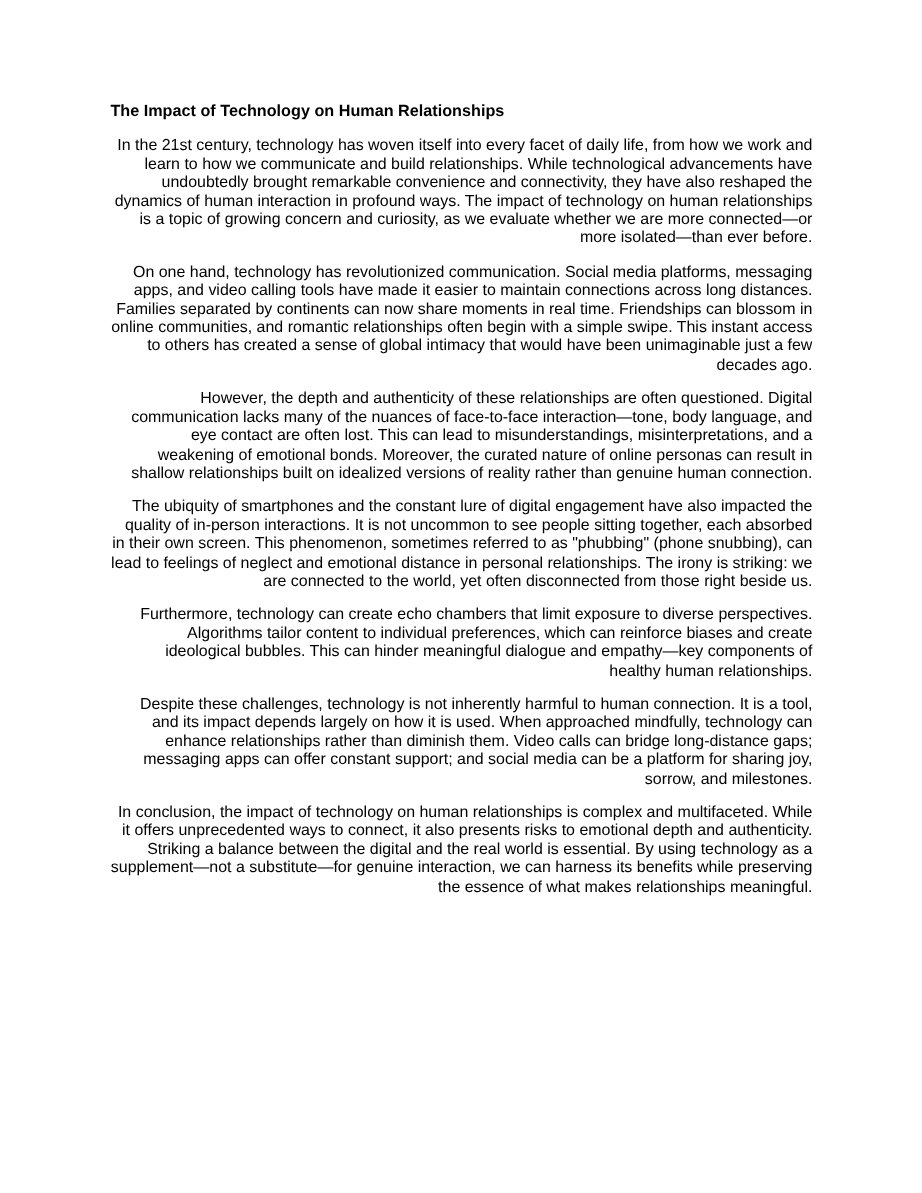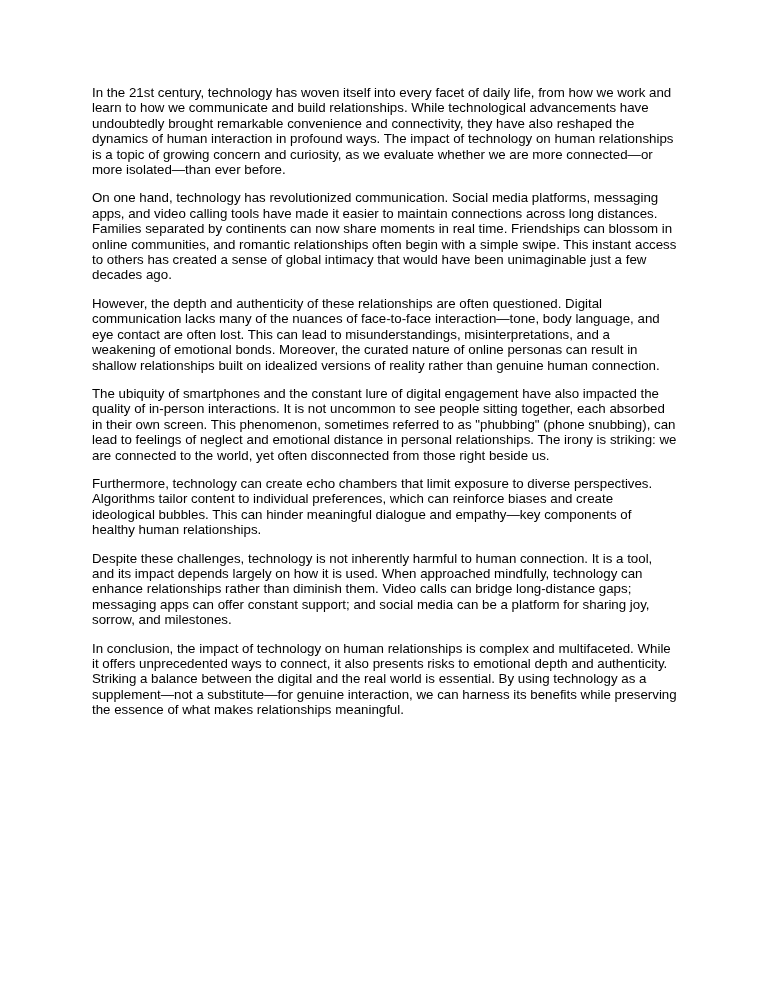"The Impact of Technology on" h1.doc-title { html: none -> <h1>The Impact of Technology on Human Relationships</h1> }
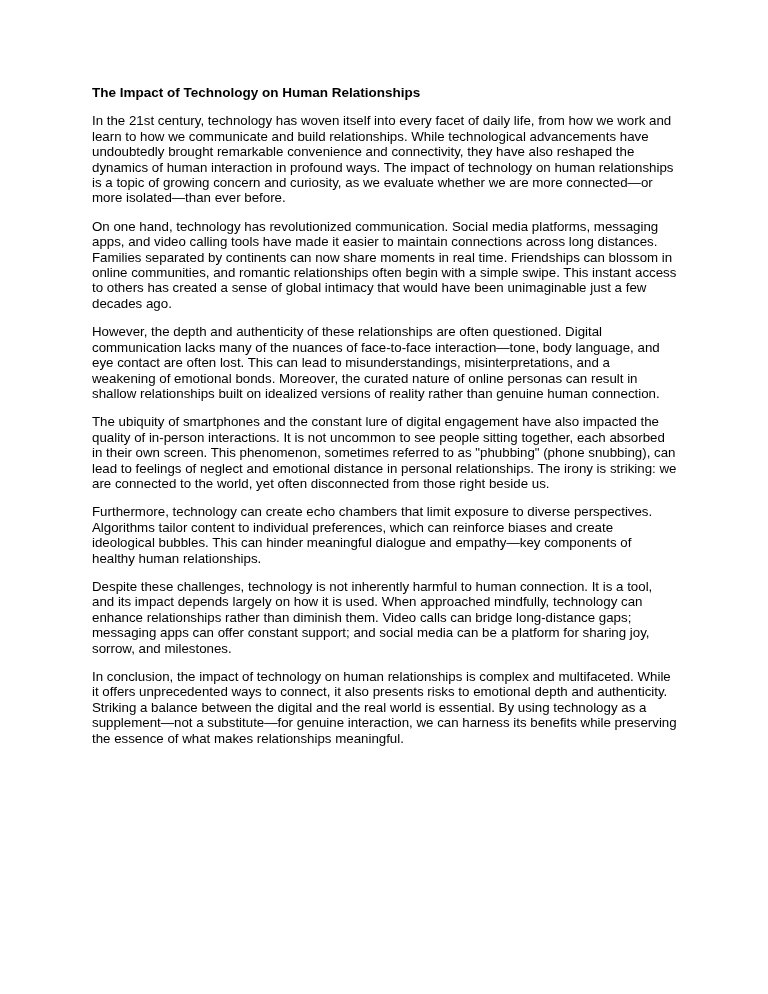"In the 21st century, technology" .doc-paragraph { text-align: left -> right }
